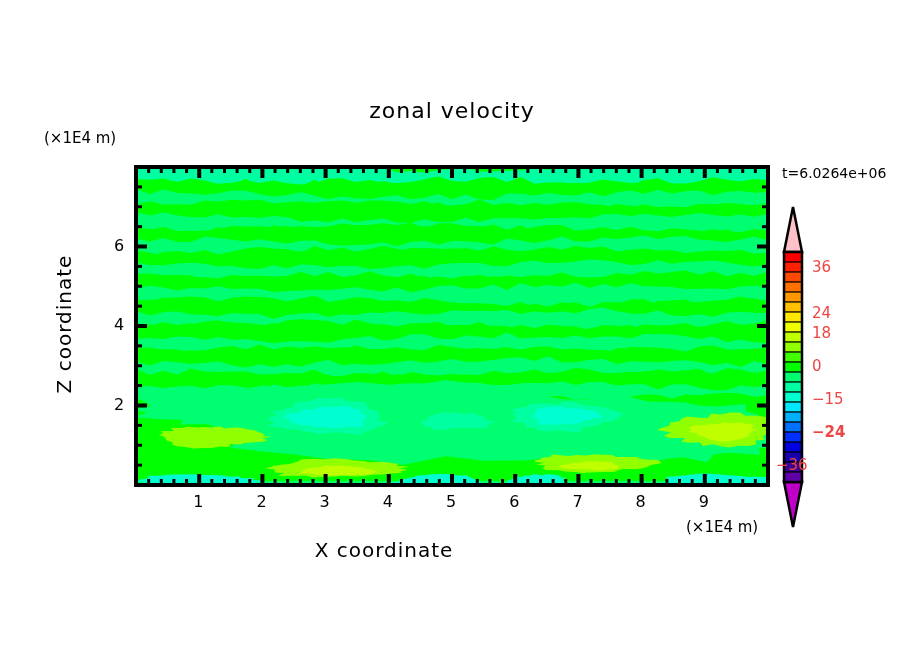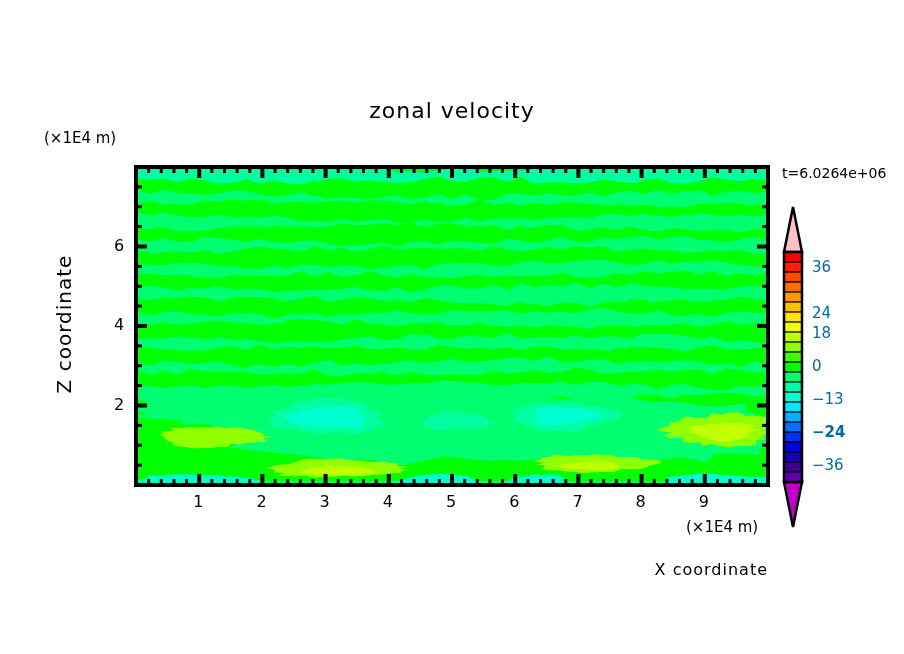"36" .cb-lbl { color: #0369a1 -> #ef4444 }
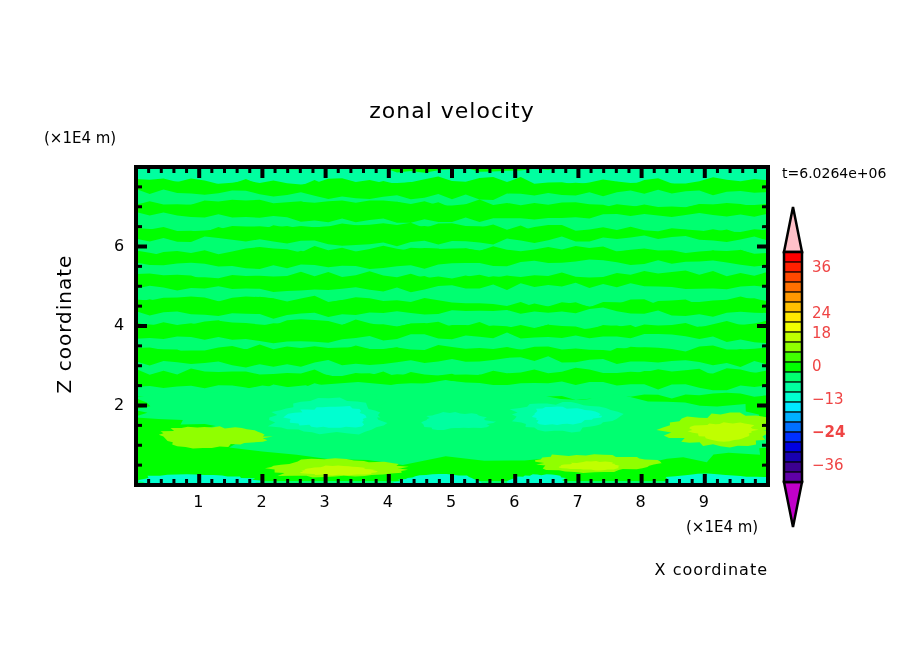"−13" div.cb-lbl { text: 13 -> 15 }
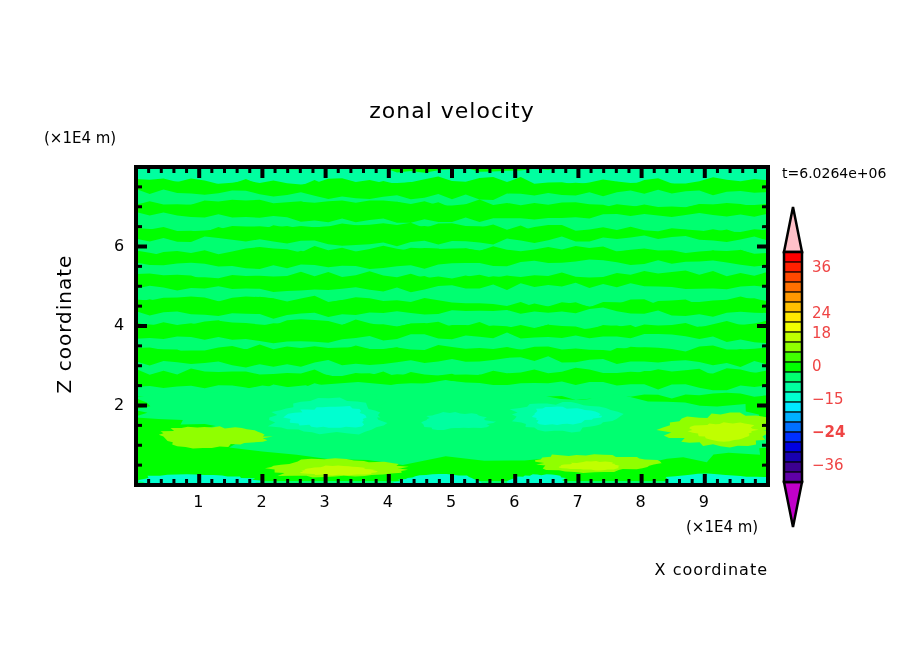"−36" div.cb-lbl { left: 812px -> 776px }
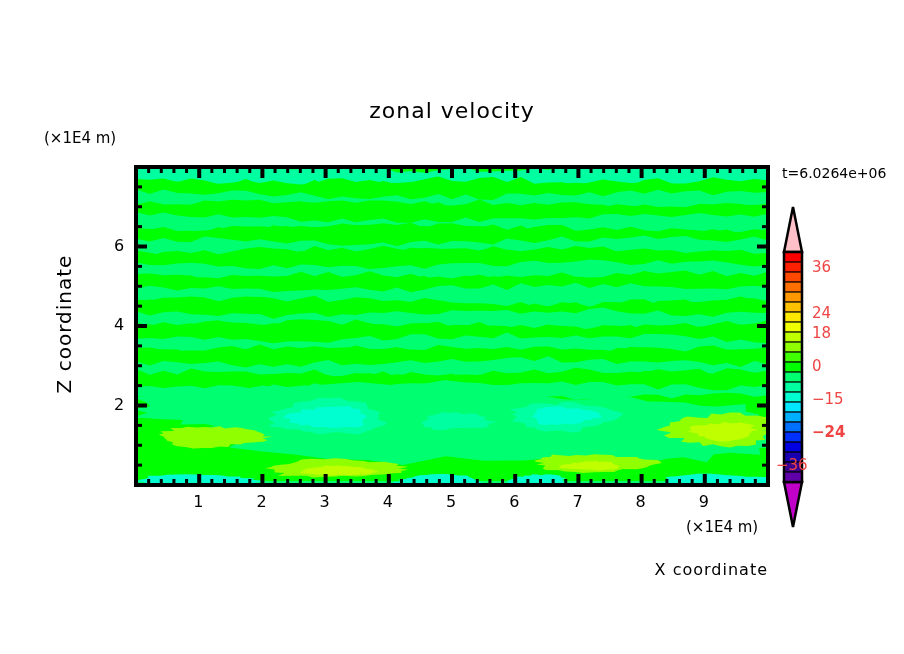"X coordinate" #xtitle { font-size: 16px -> 20px; text-align: right -> center; top: 548px -> 526px }
